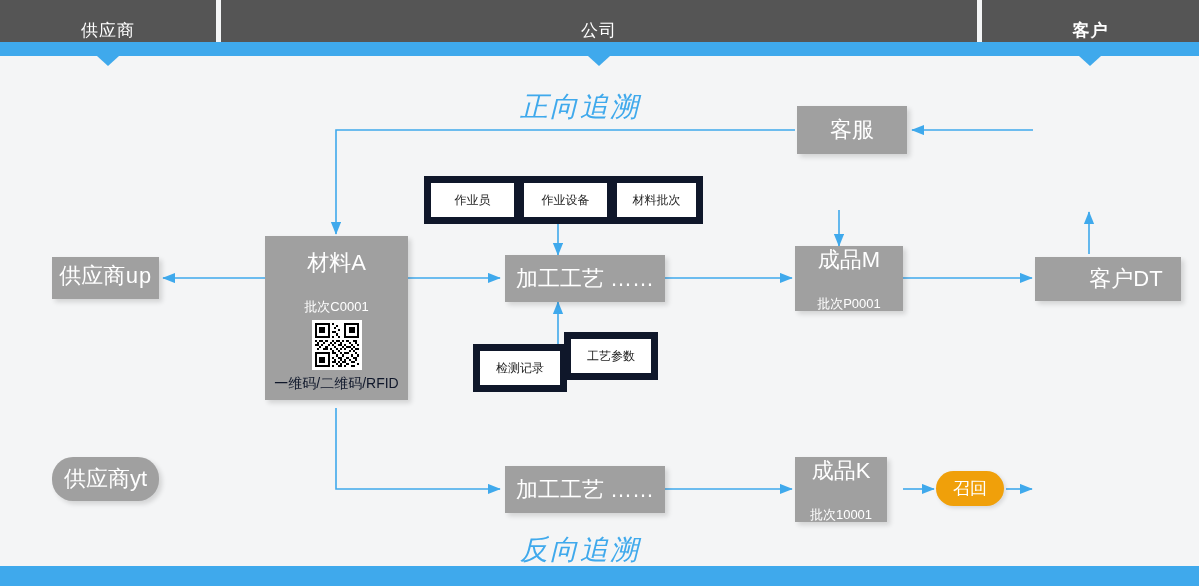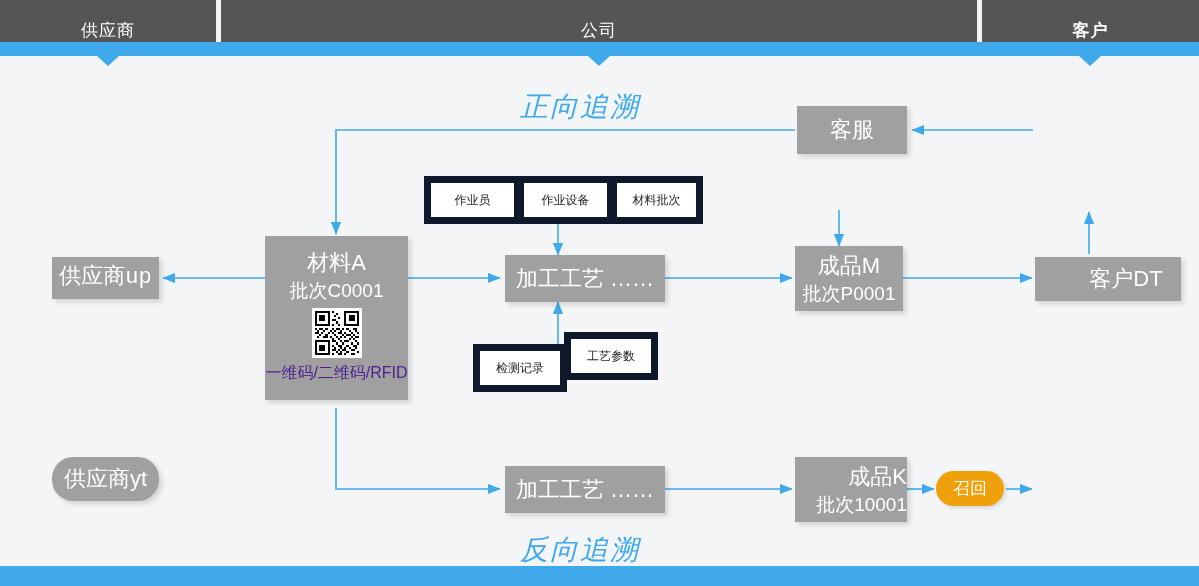"批次C0001" .node .sub { font-size: 19px -> 13px; margin-top: none -> 20px }
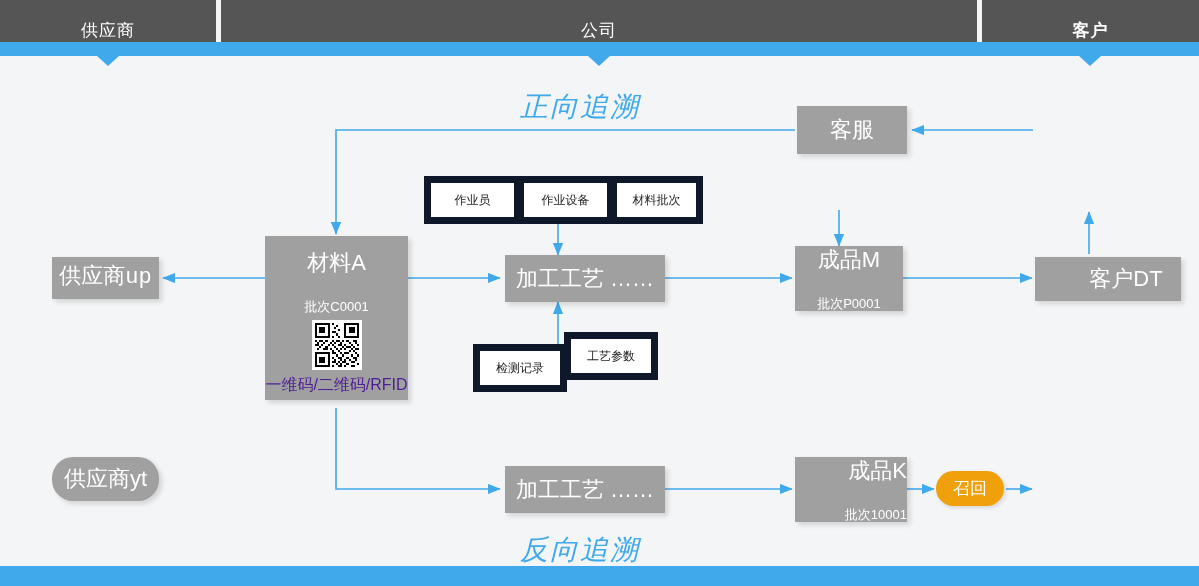"一维码/二维码/RFID" .node .tiny { color: #4c1d95 -> #0f172a; font-size: 16px -> 14px }
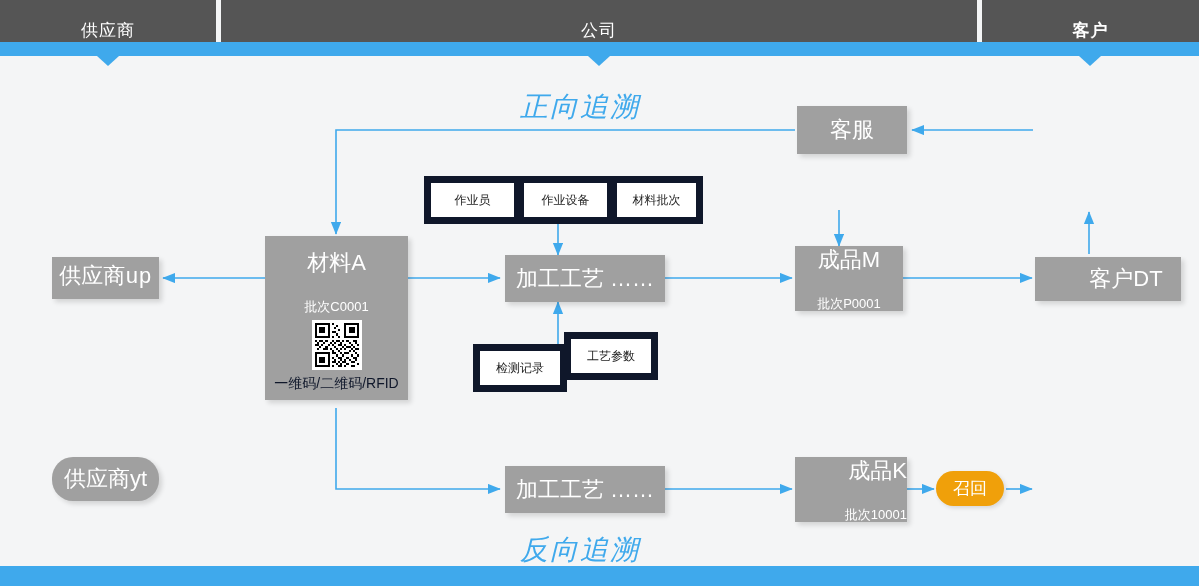"成品K" div.node { align-items: flex-end -> none; width: 112px -> 92px }
